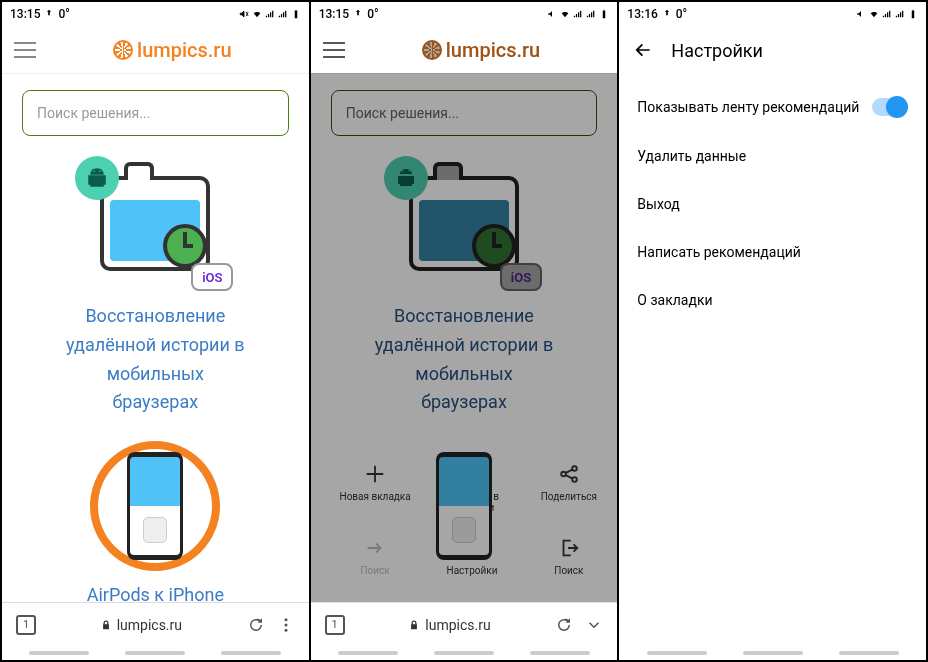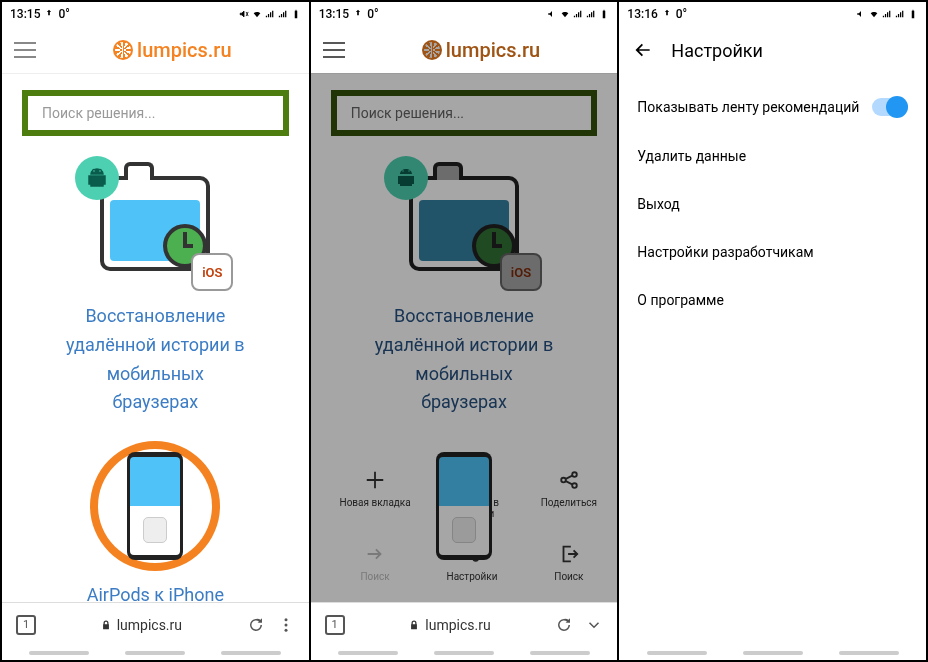"Поиск решения..." .search-box { border: 6px solid #4d7c0f -> 1px solid #4d7c0f; border-radius: 0 -> 8px }
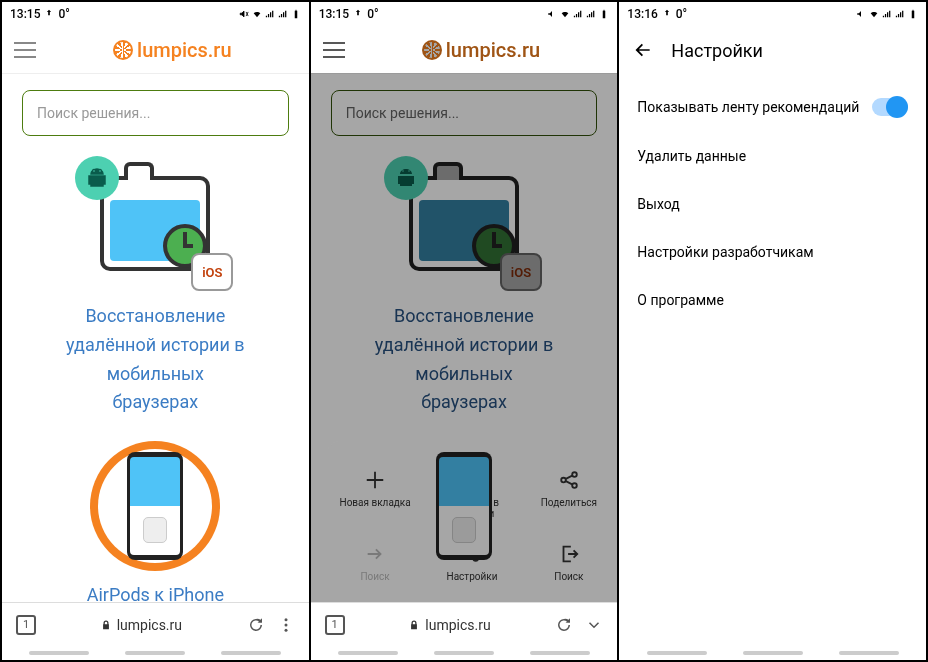"Настройки разработчикам" span { text: Настройки разработчикам -> Написать рекомендаций }
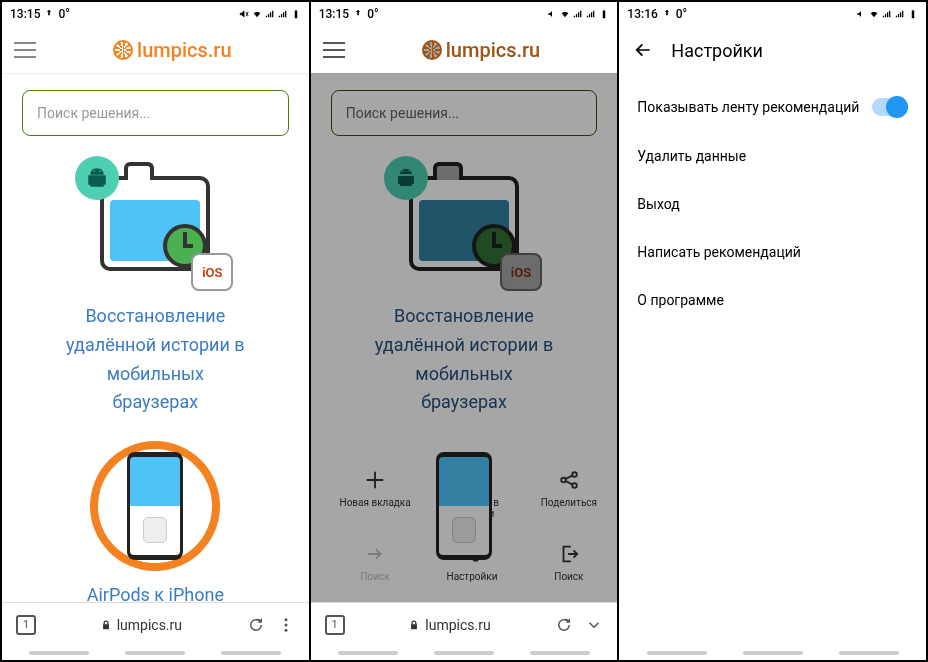"iOS" .ios-badge { color: #c2410c -> #6d28d9; height: 38px -> 28px }
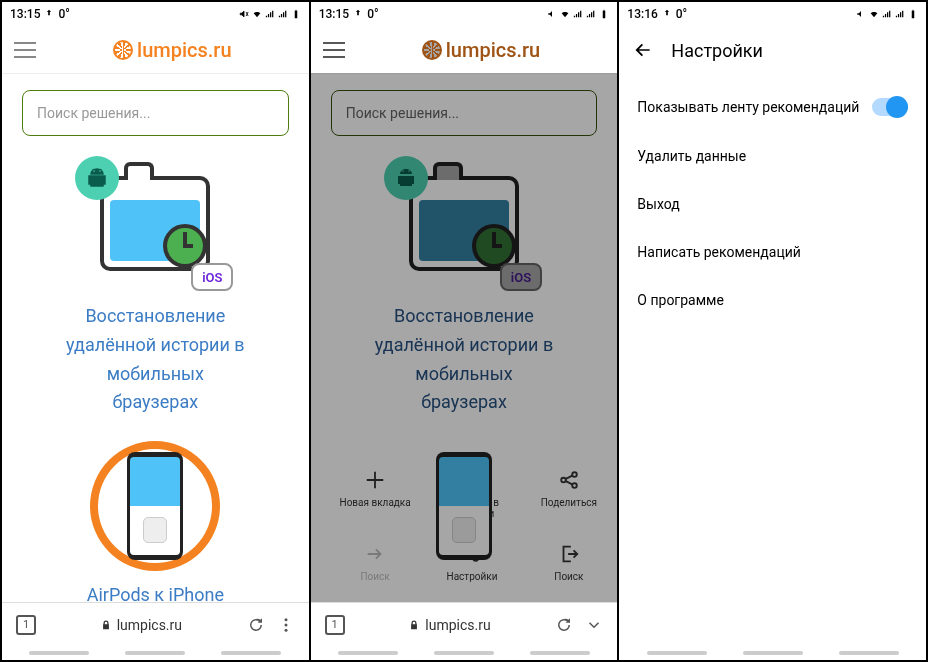"О программе" span { text: программе -> закладки }
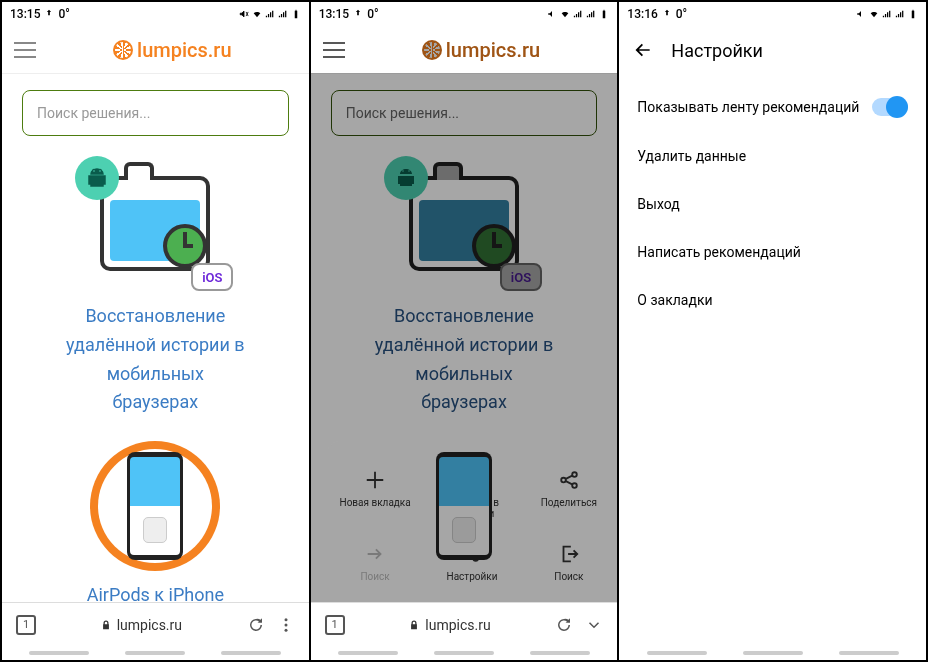"Новая вкладка" .bottom-sheet { padding: 16px 0 8px -> 16px 0 14px }
